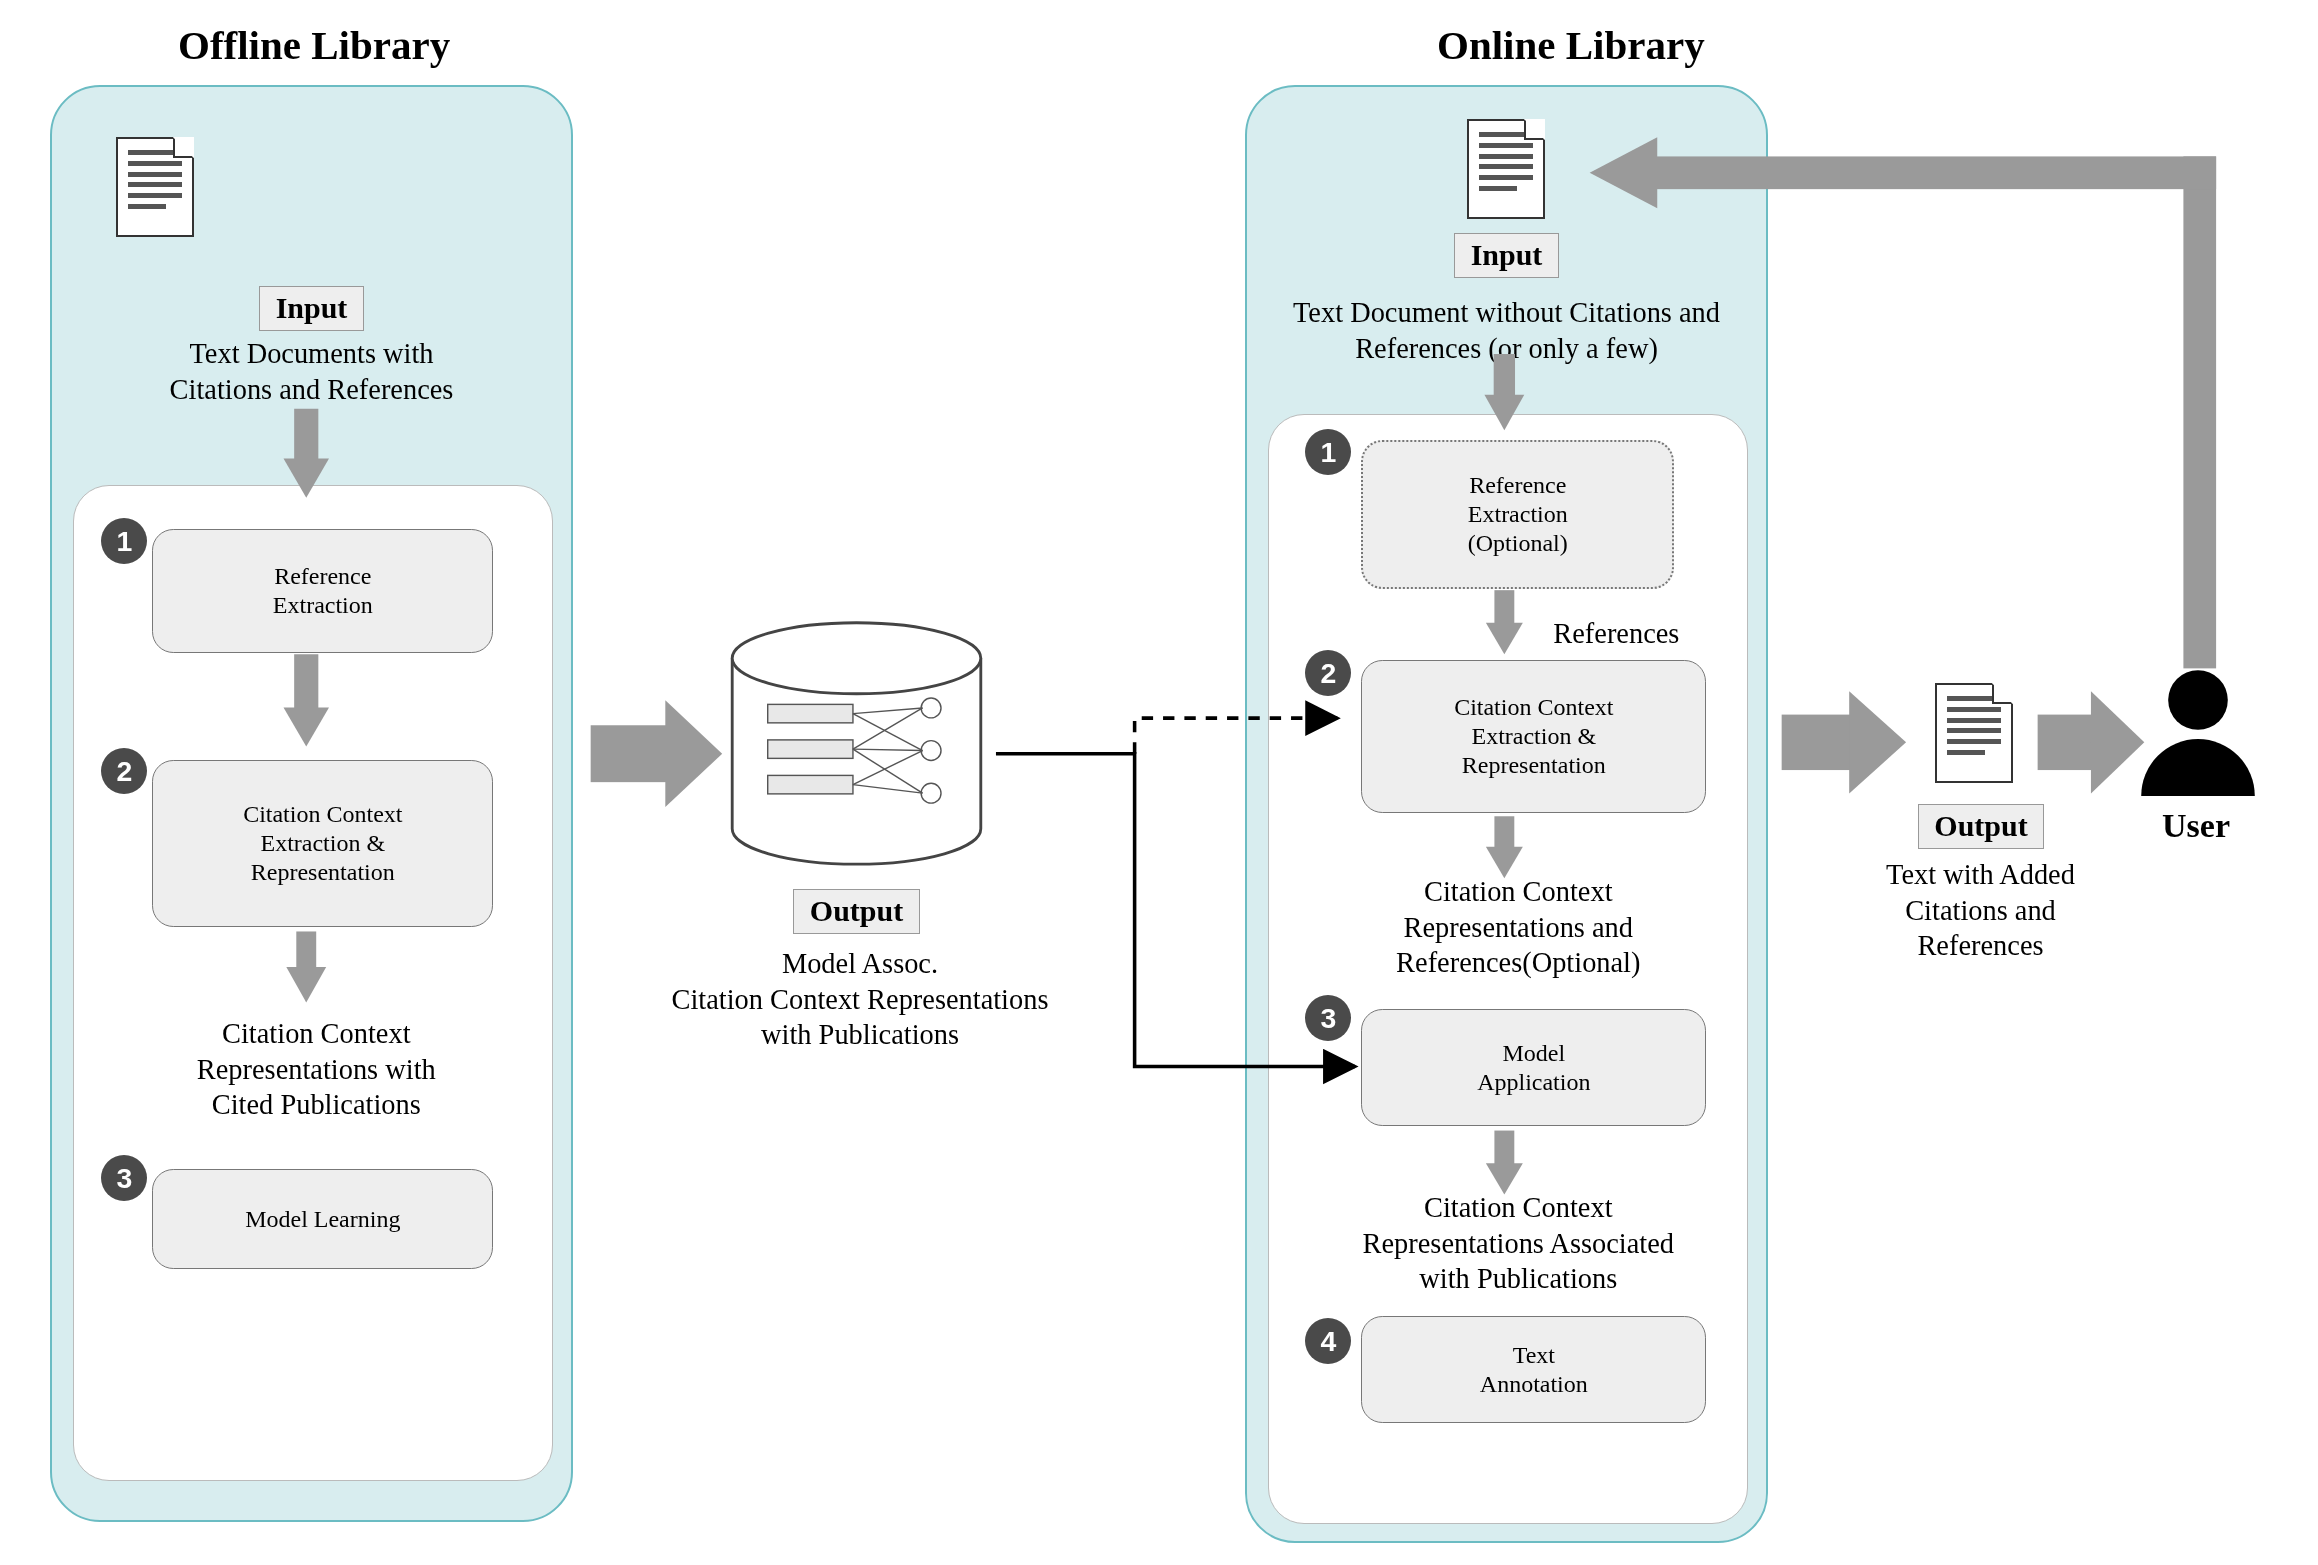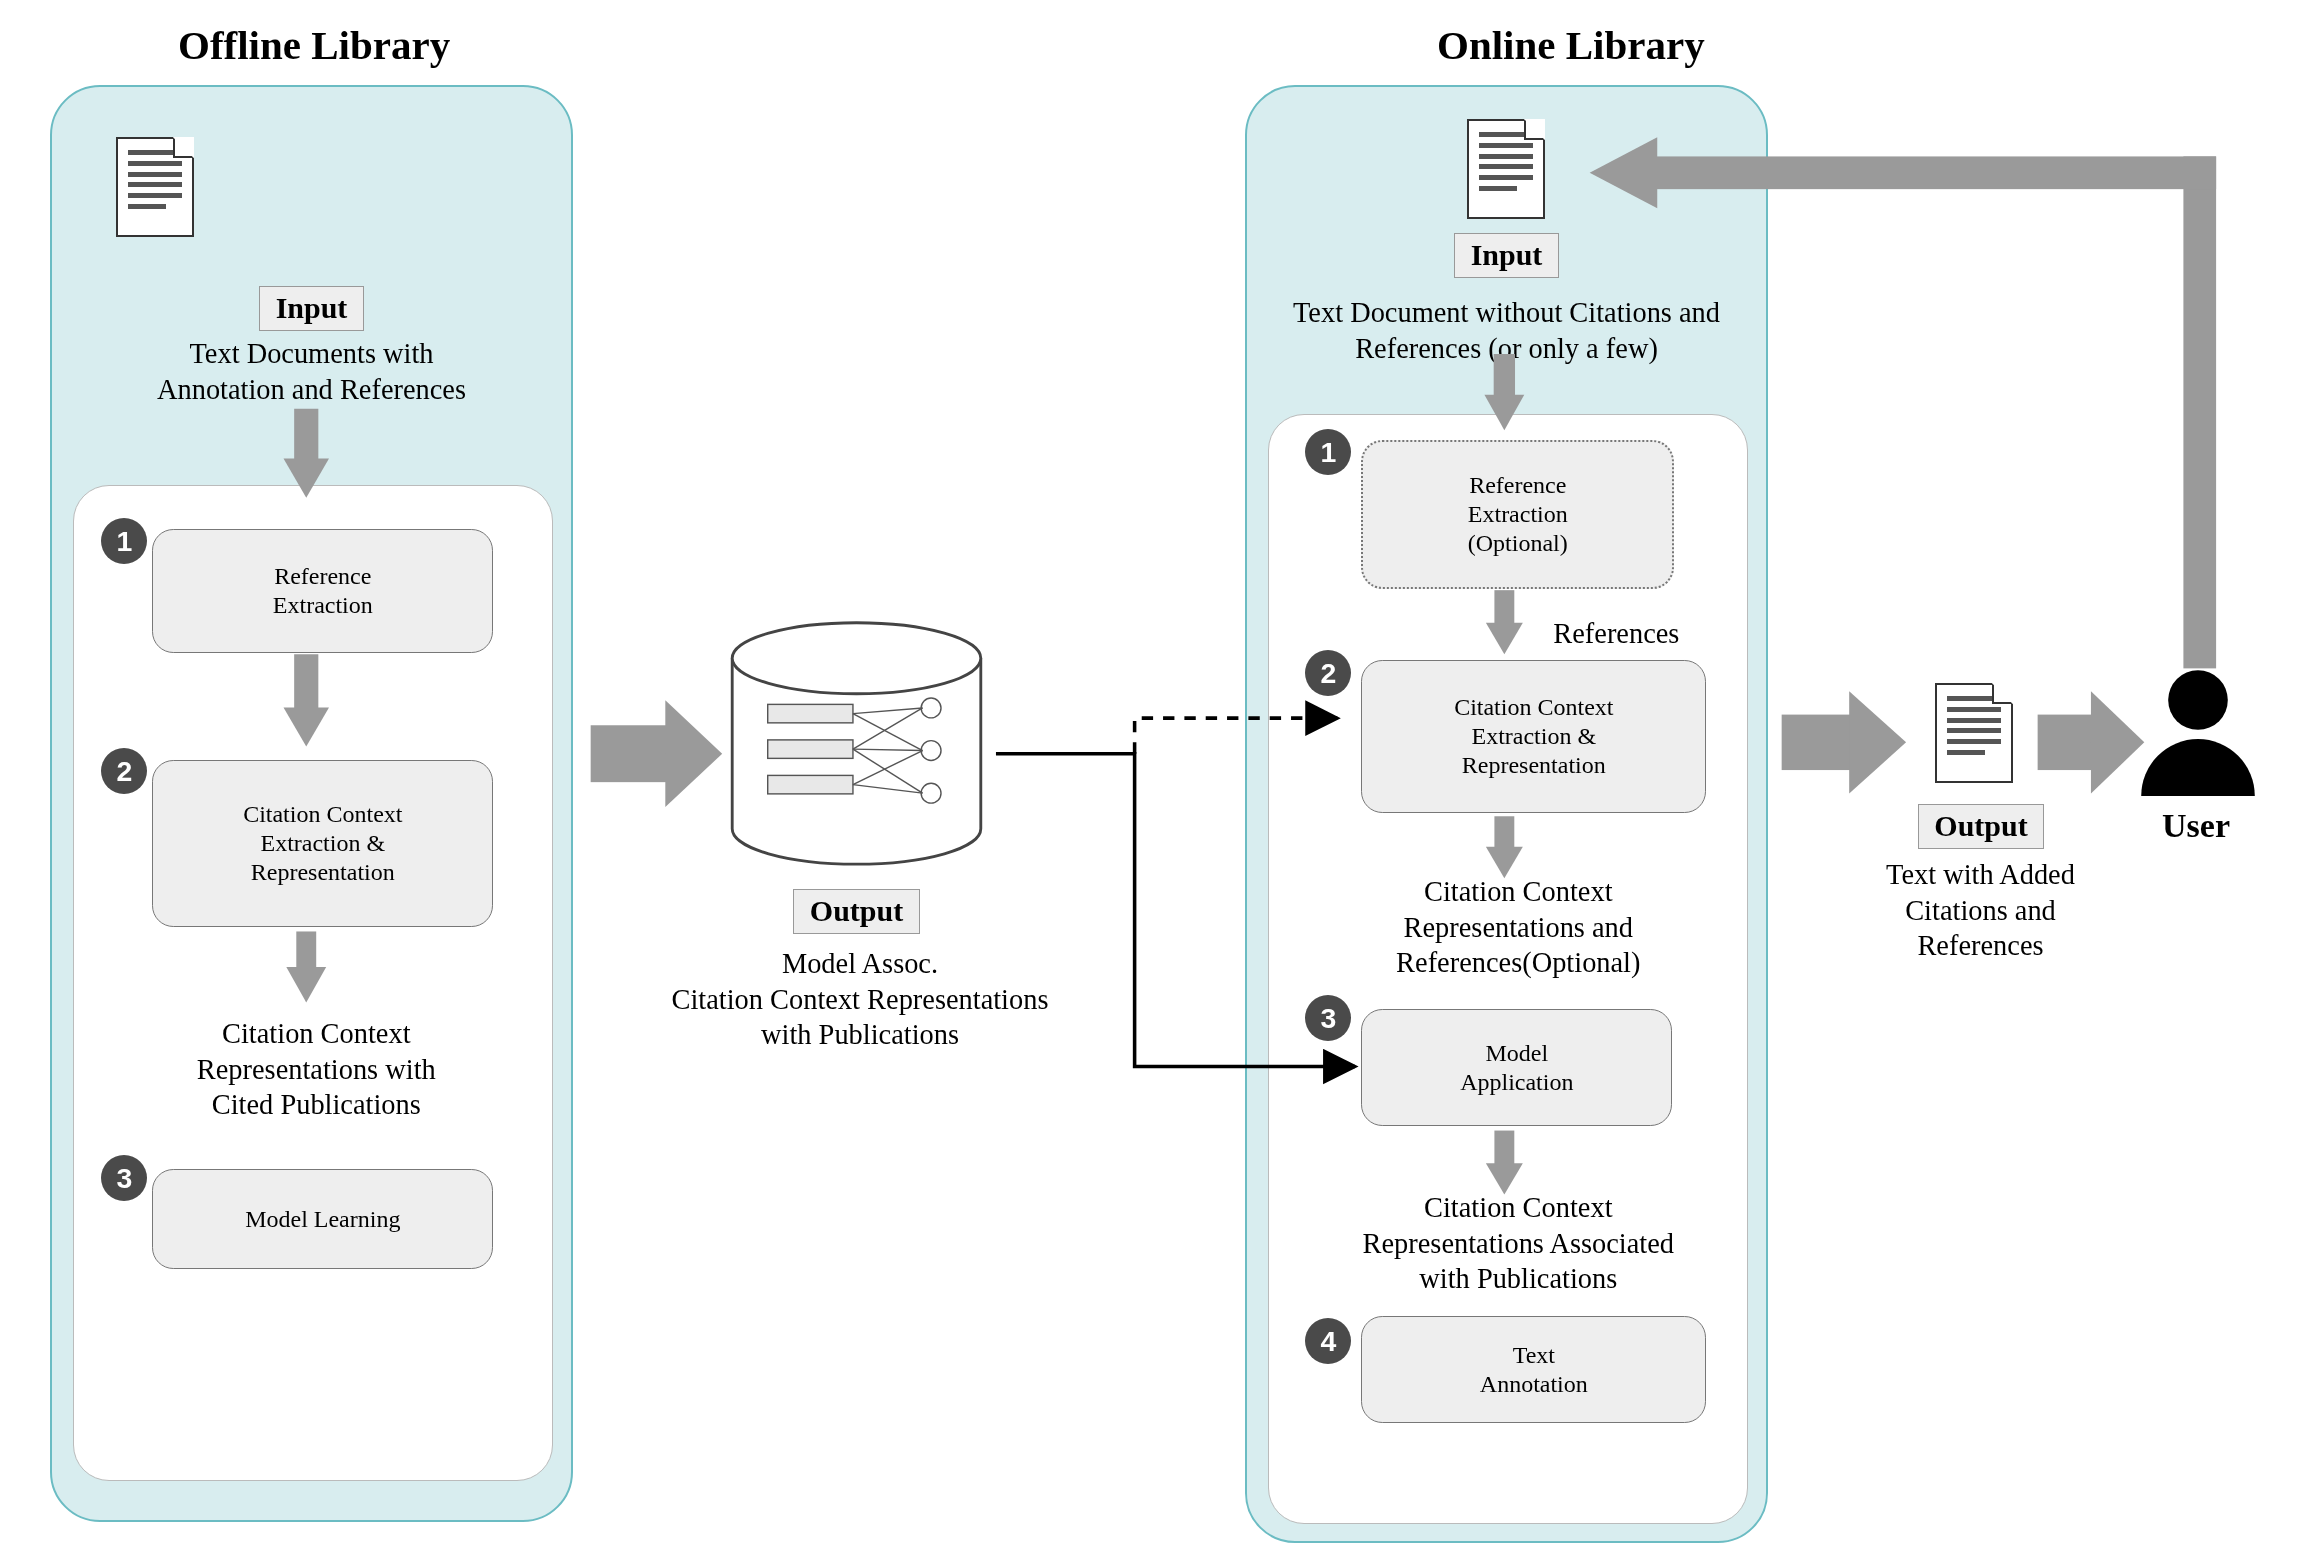"Text Documents with" div.caption { text: Annotation -> Citations }
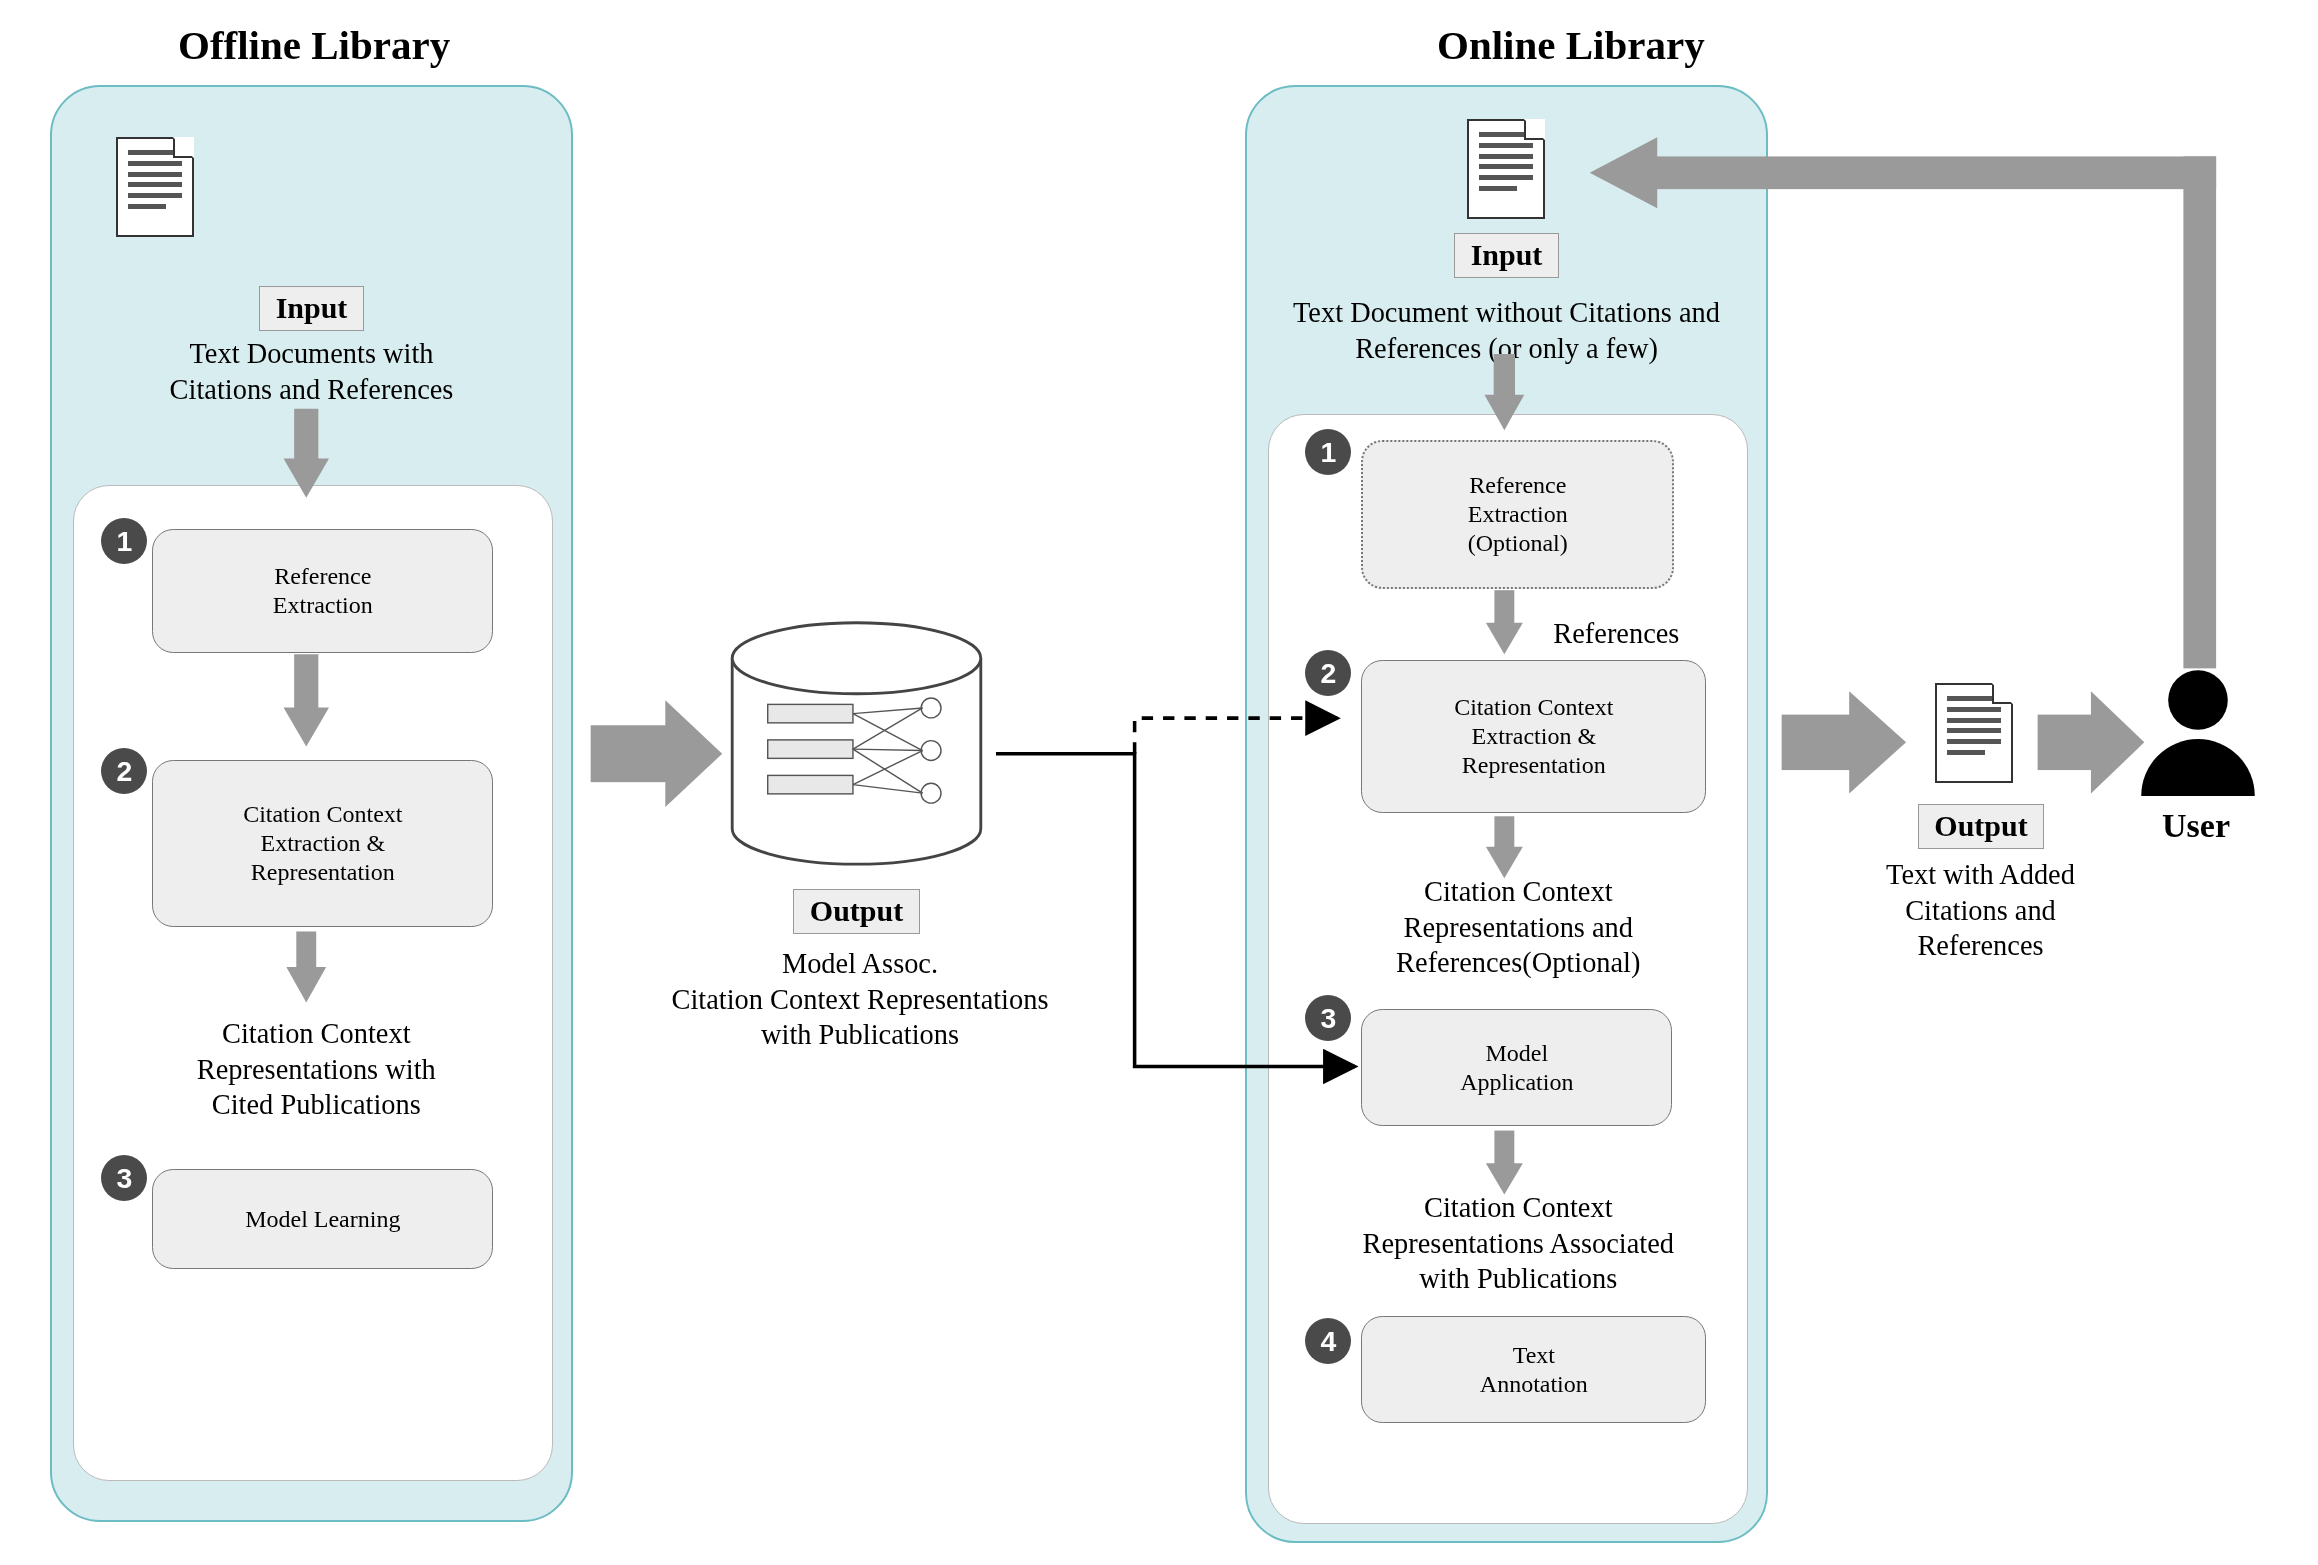"Model" div.step-box { width: 311px -> 345px }
